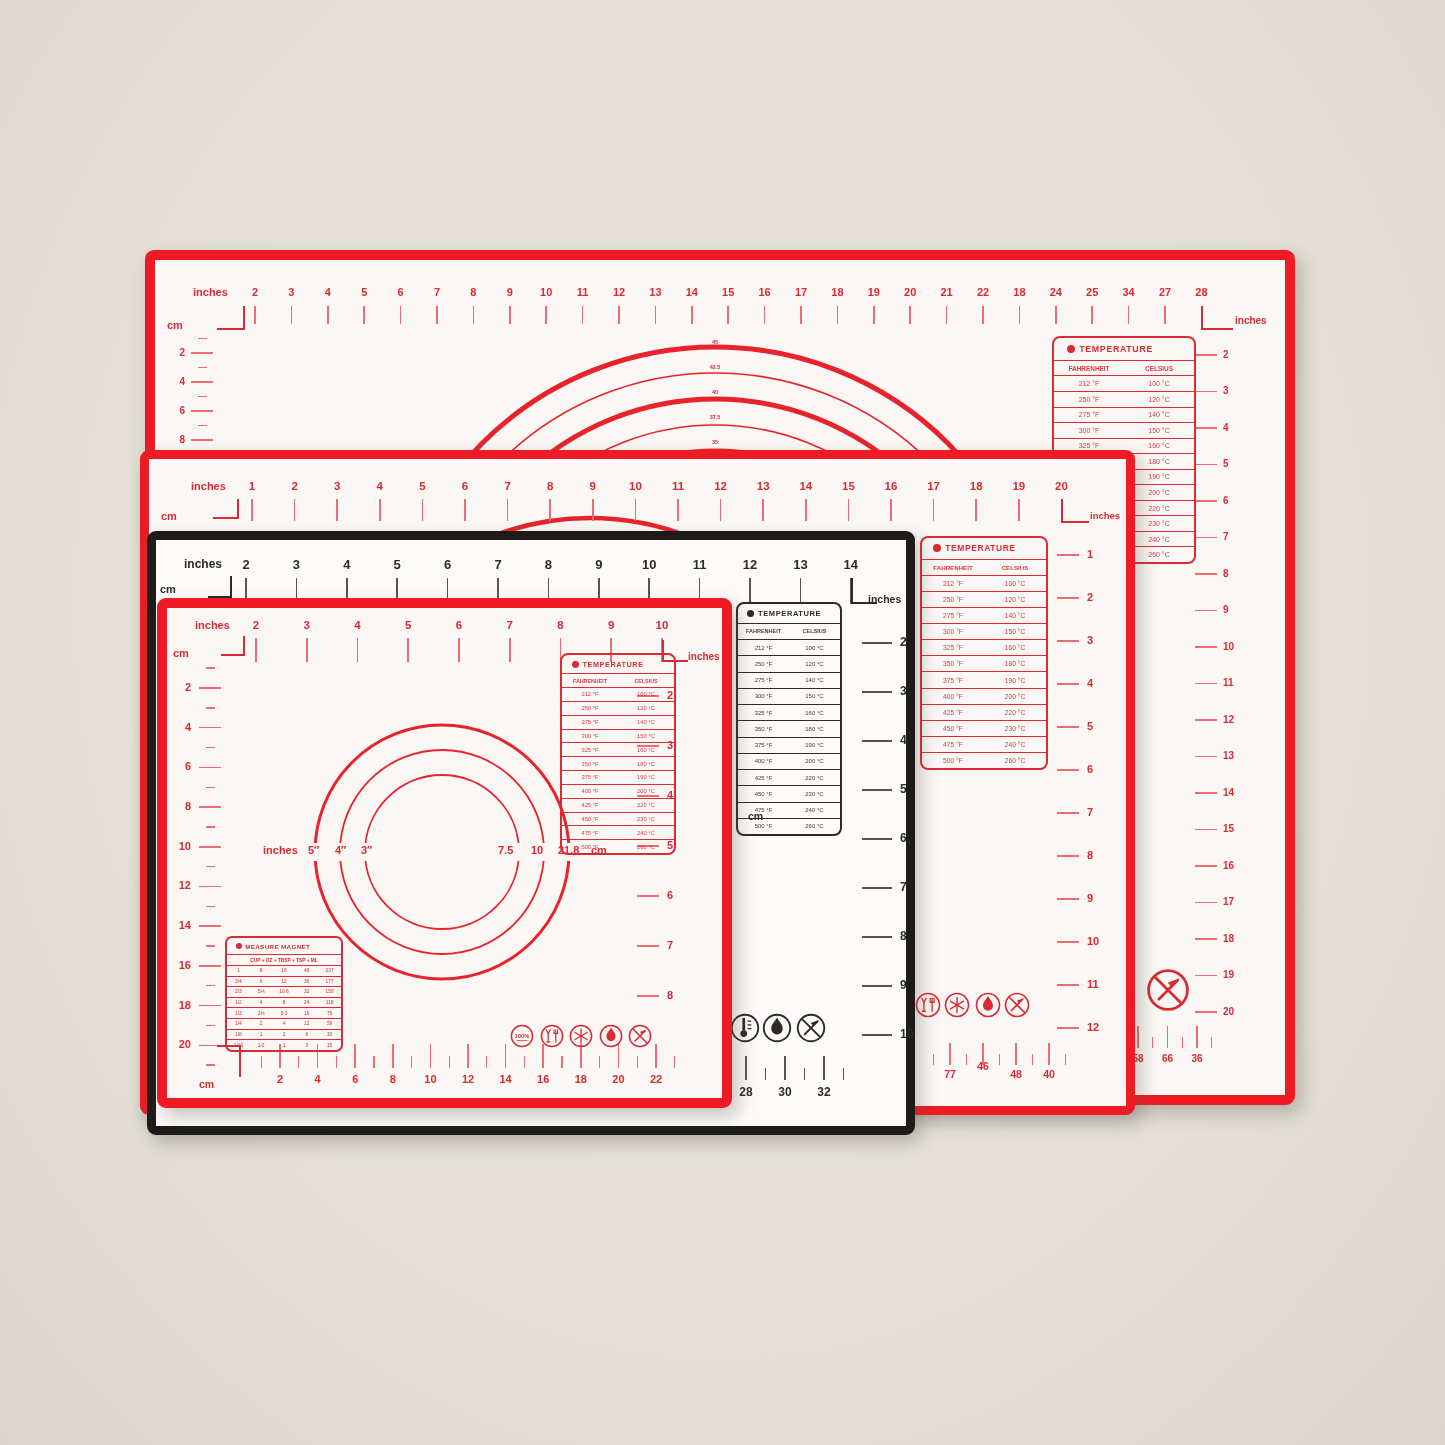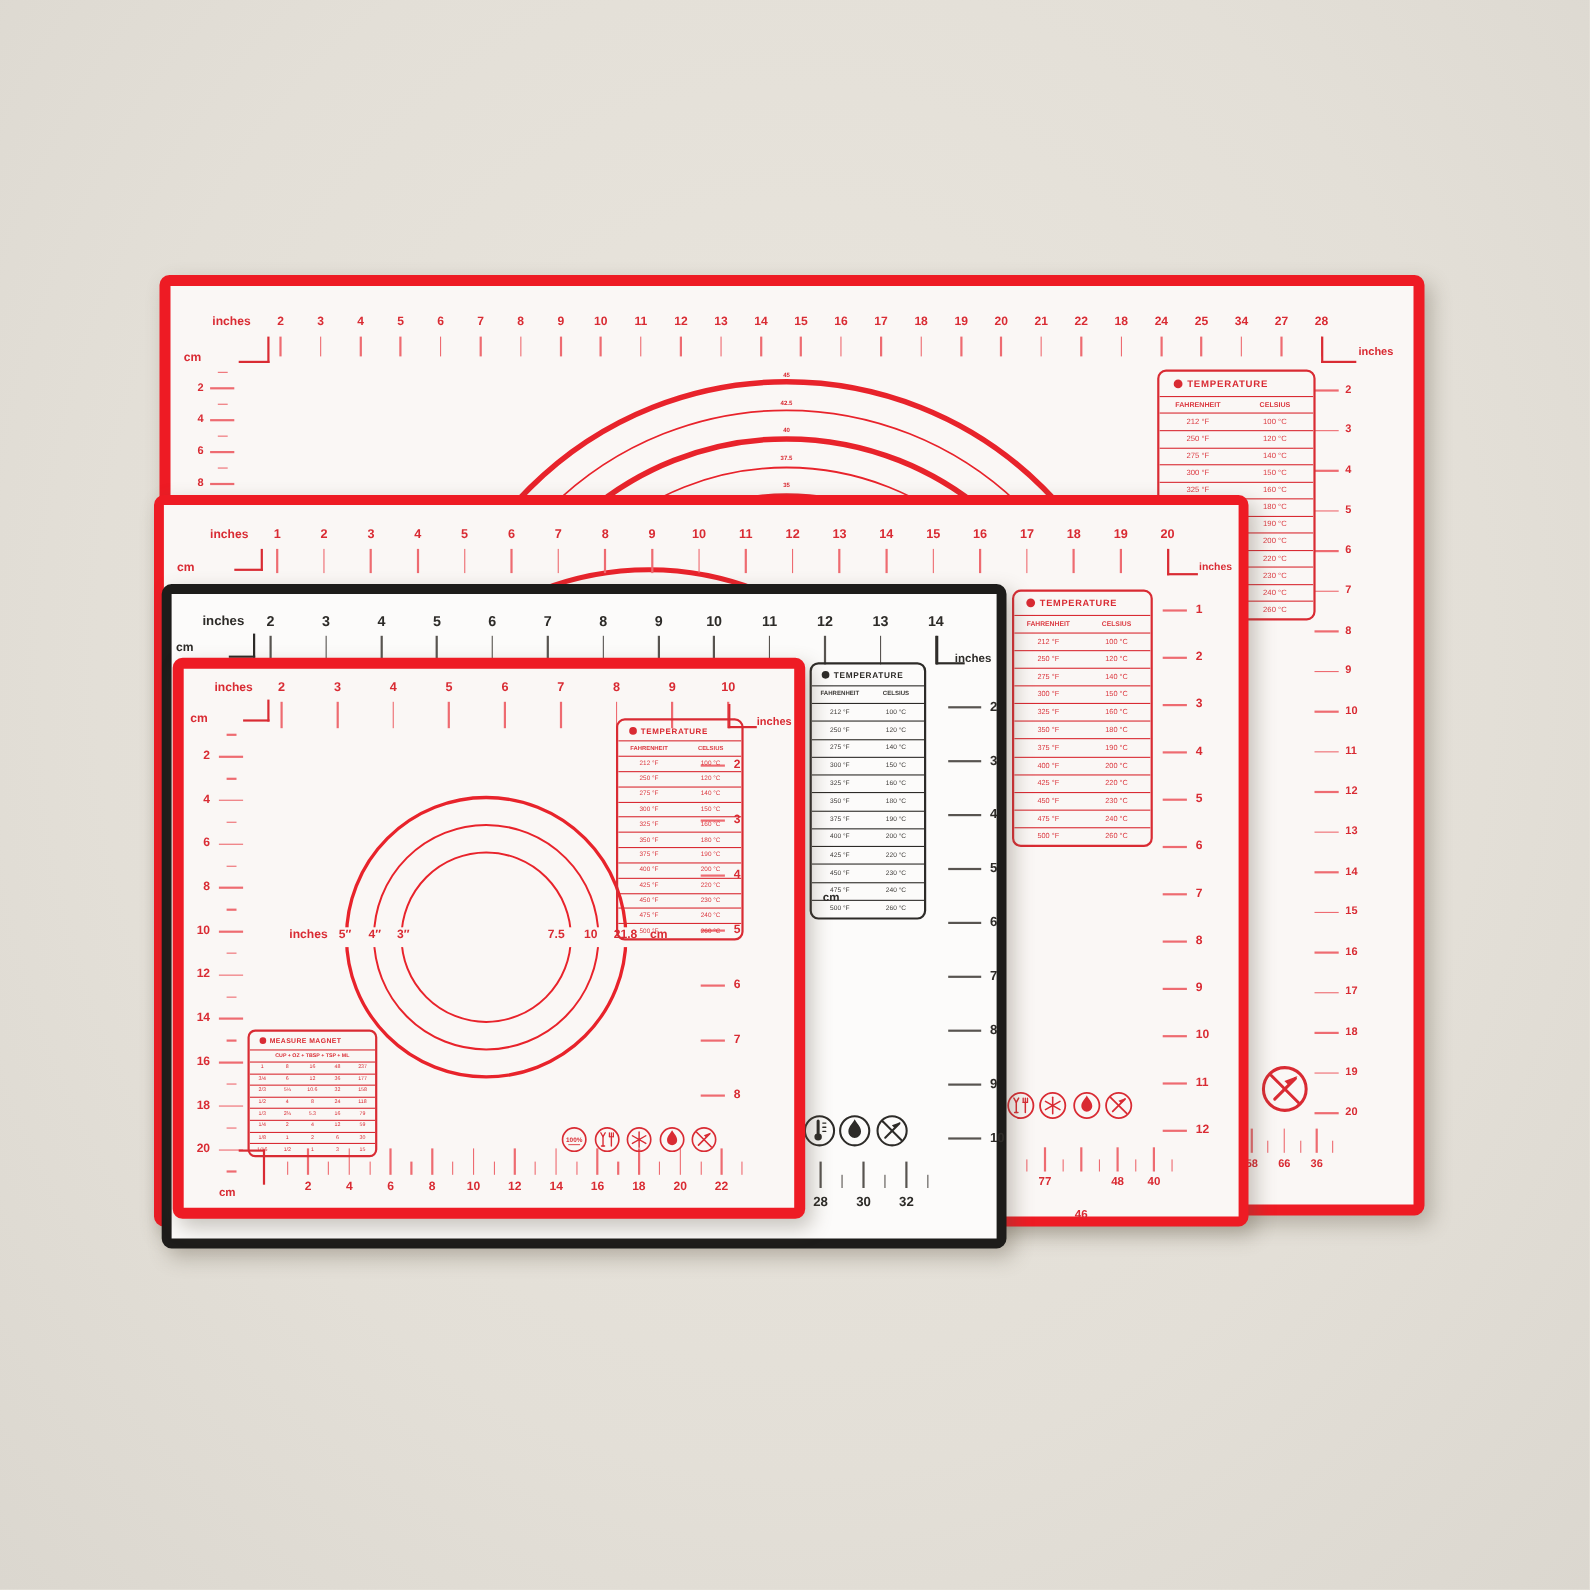"46" div.rn { top: 640px -> 602px }
